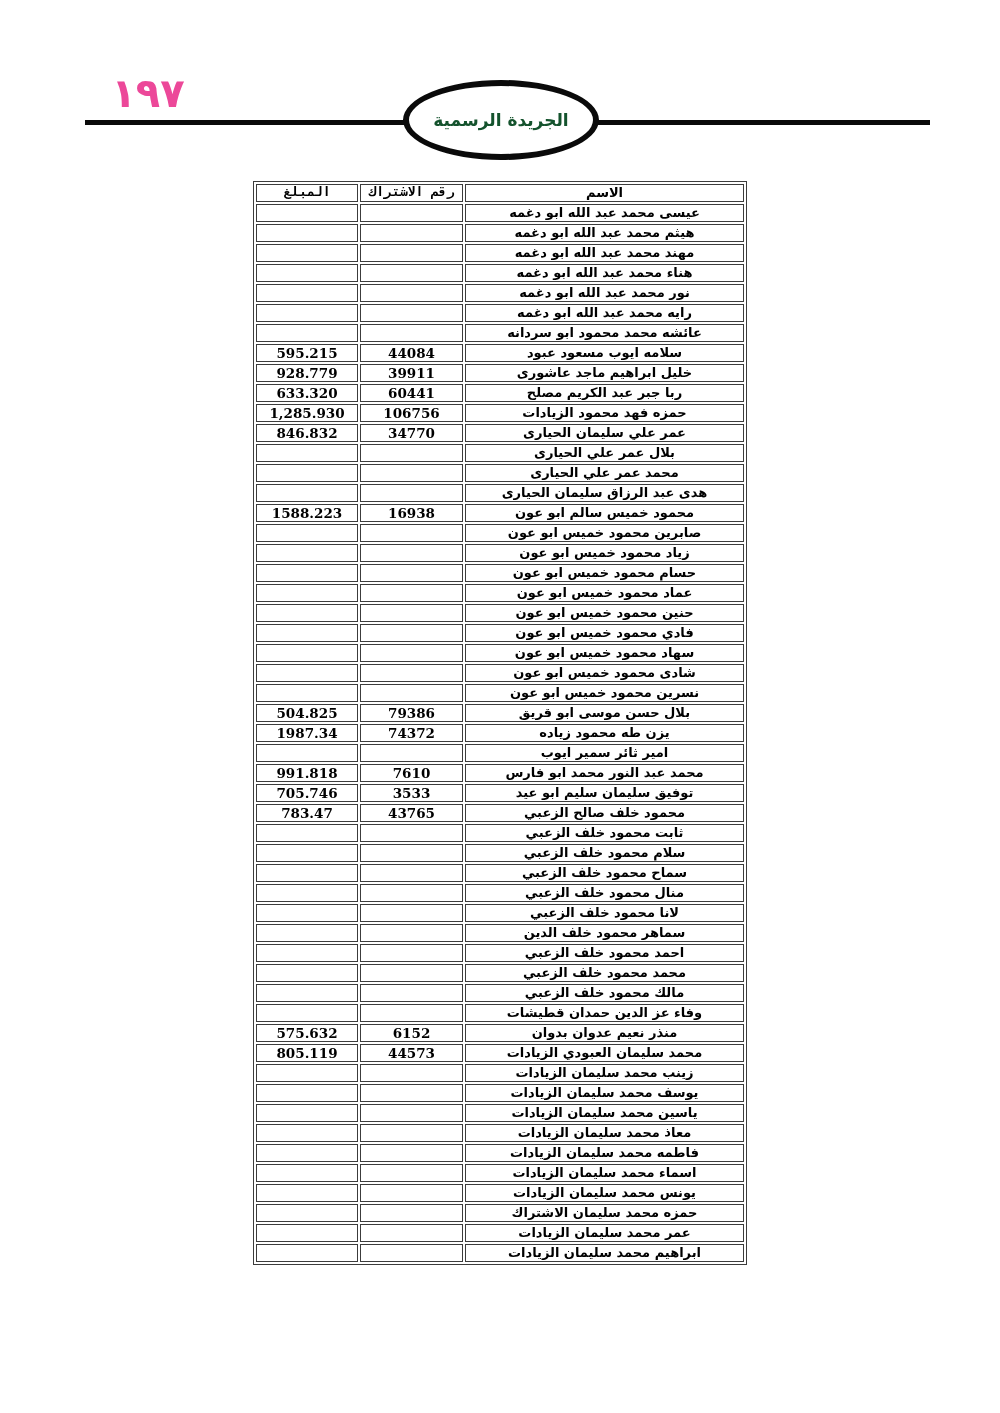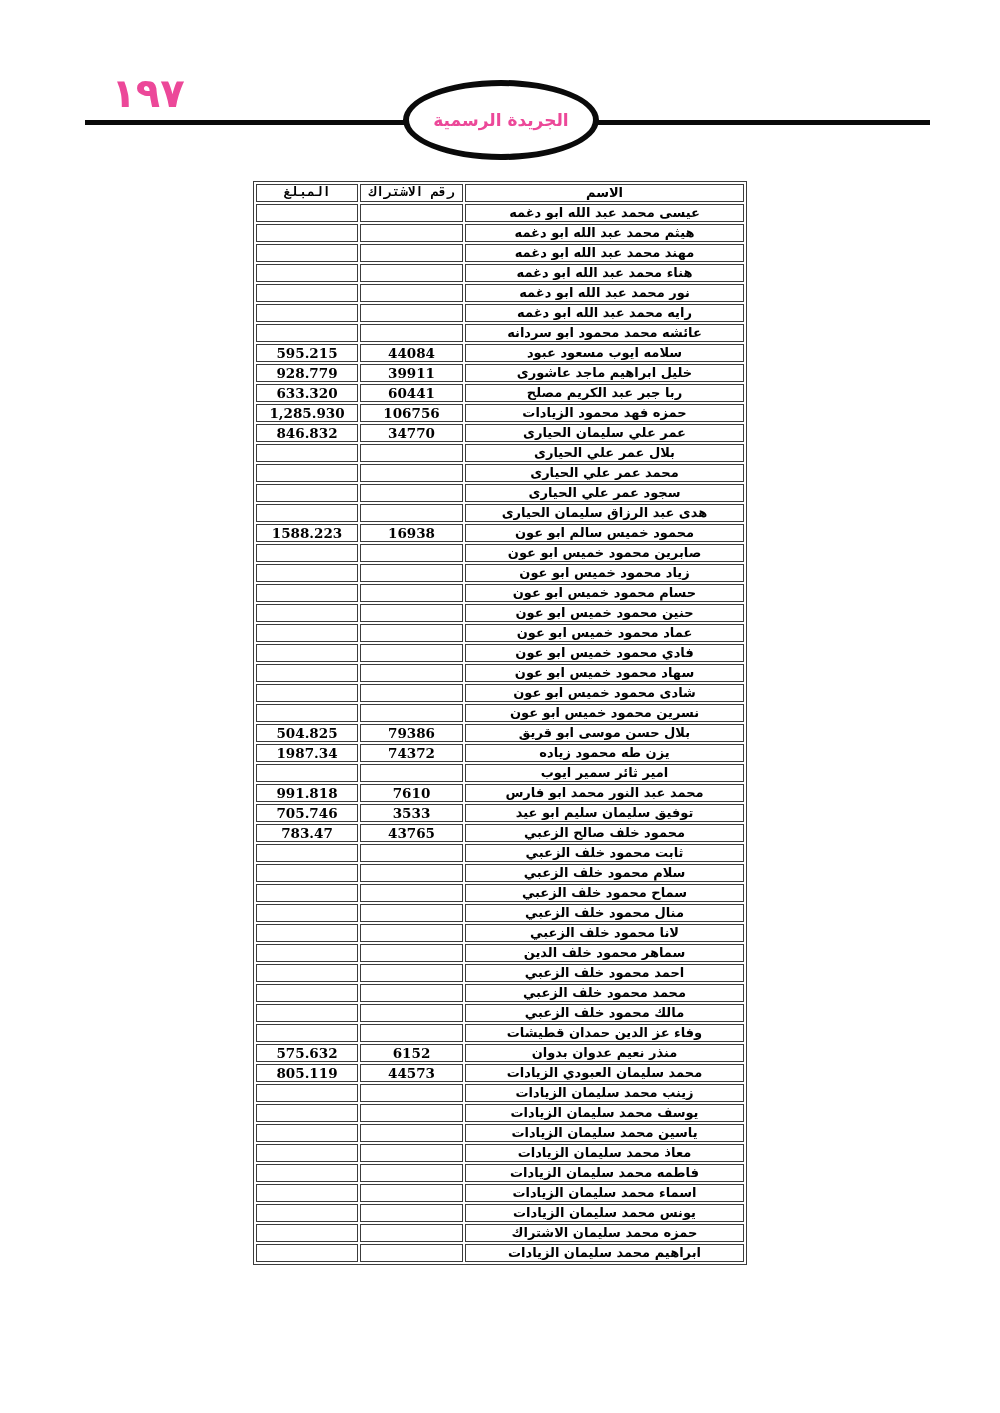"الجريدة الرسمية" .banner-title { color: #ec4899 -> #14532d }
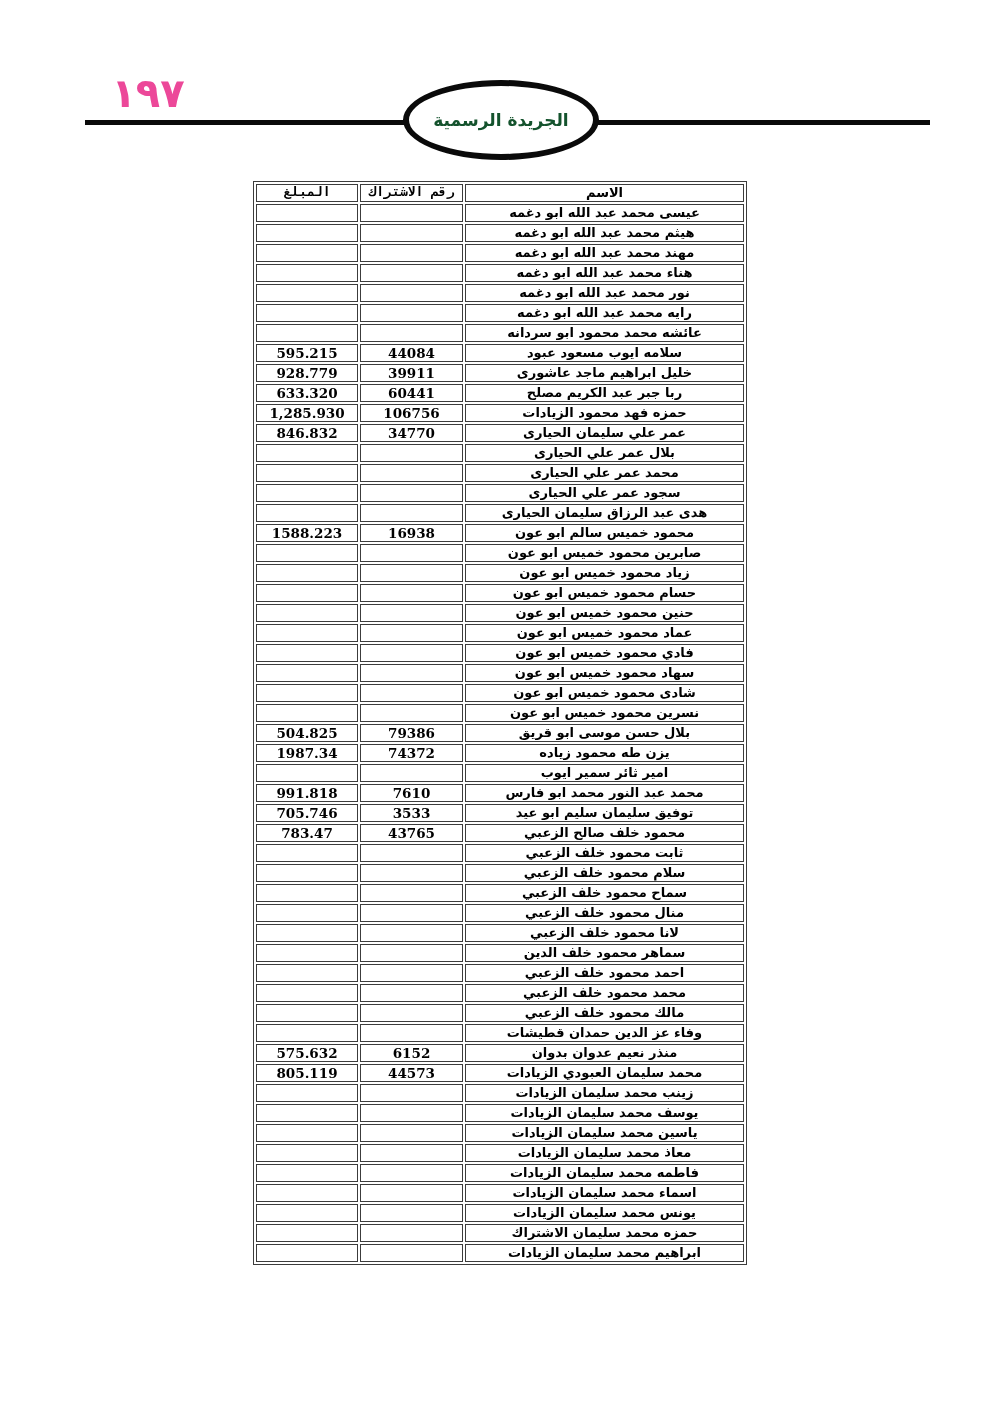"سجود عمر علي الحيارى" tr { html: <tr> <td>سجود عمر علي الحيارى</td> <td>&nbsp;</td> <td>&nbsp;</td> </tr> -> none }
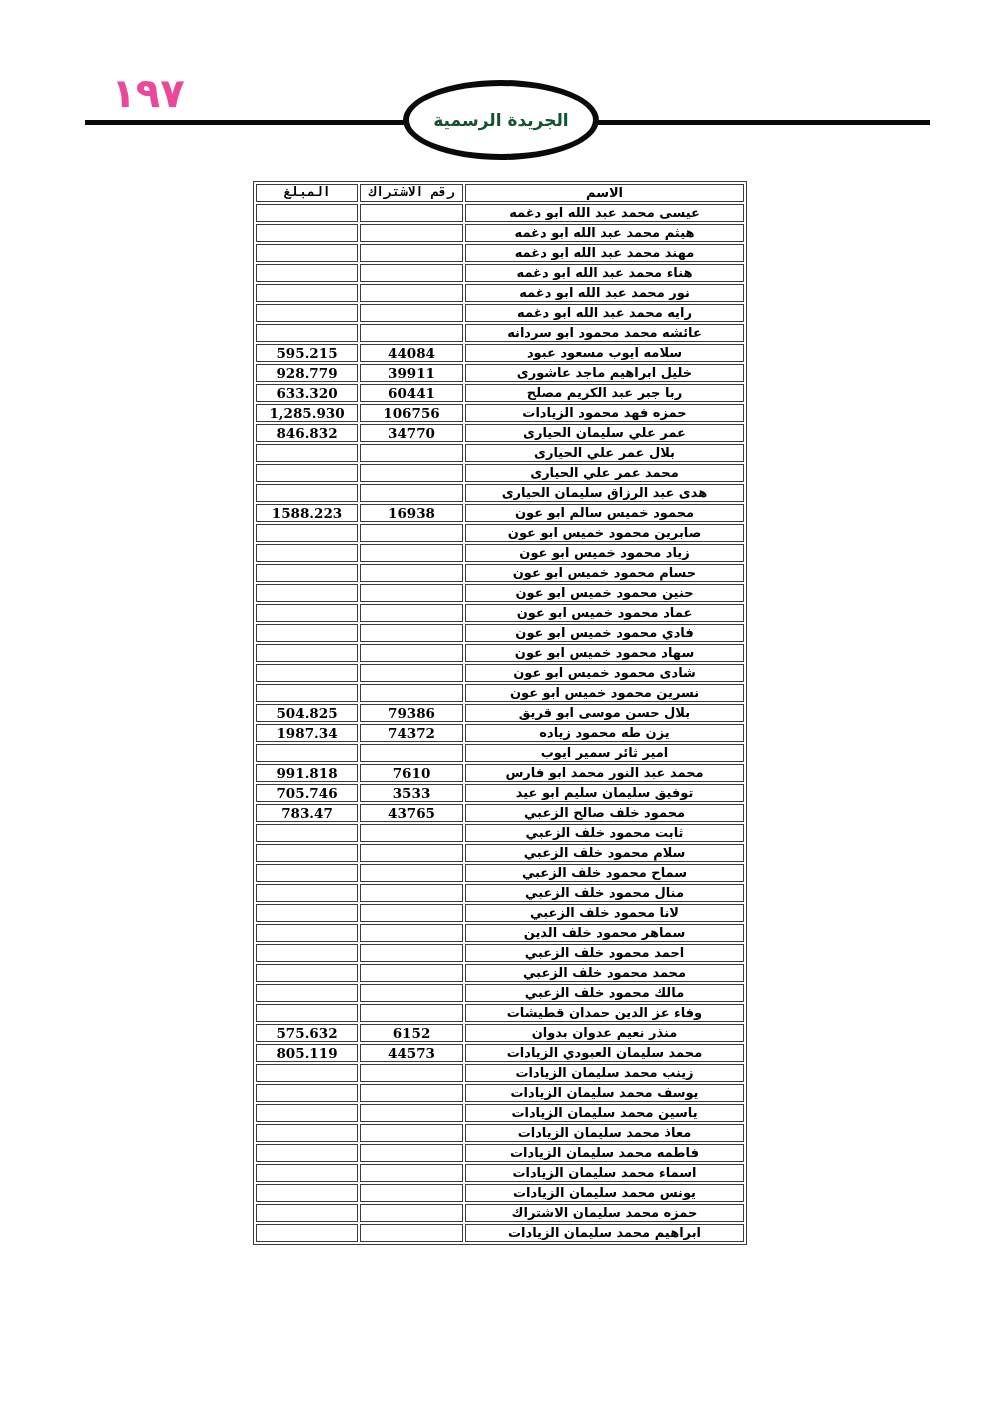"حنين محمود خميس ابو عون" tr { order: before "عماد محمود خميس ابو عون" -> after "عماد محمود خميس ابو عون" }
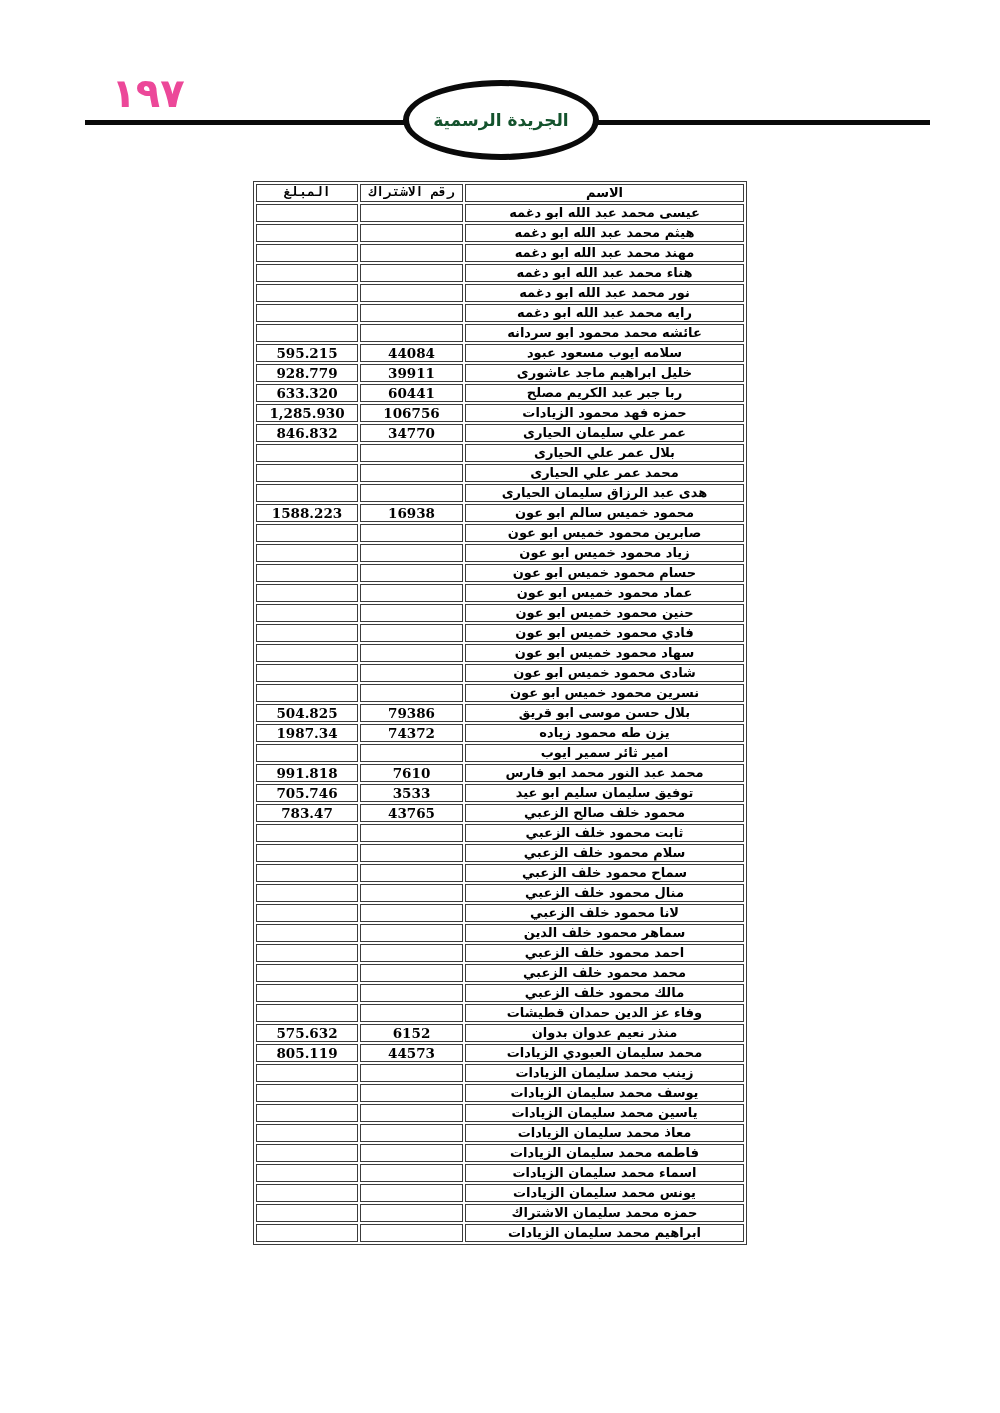"عمر محمد سليمان الزيادات" tr { html: none -> <tr> <td>عمر محمد سليمان الزيادات</td> <td>&nbsp;</td> <td>&nbsp;</td> </tr> }
